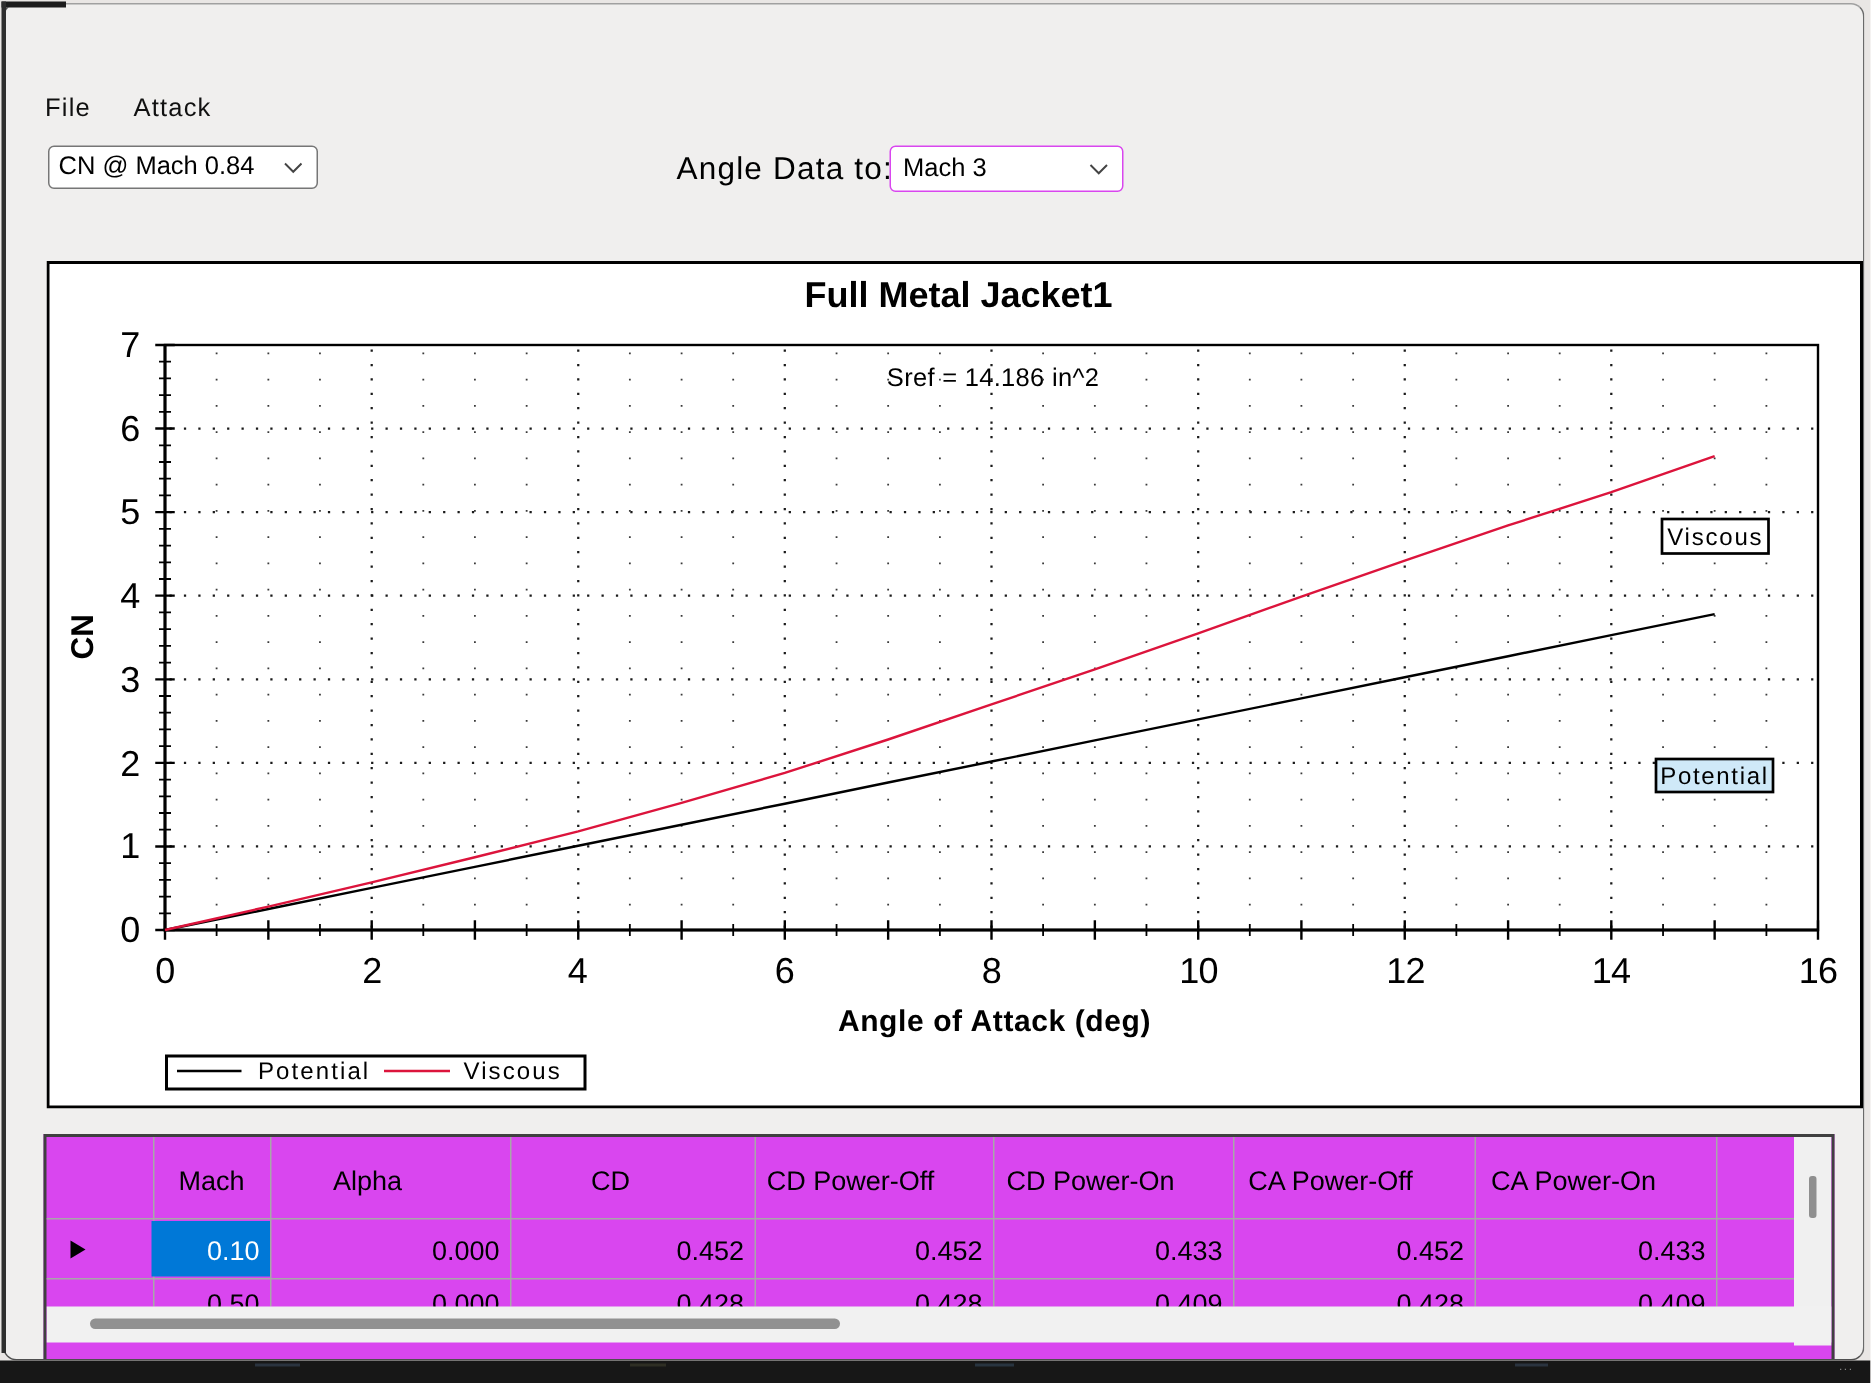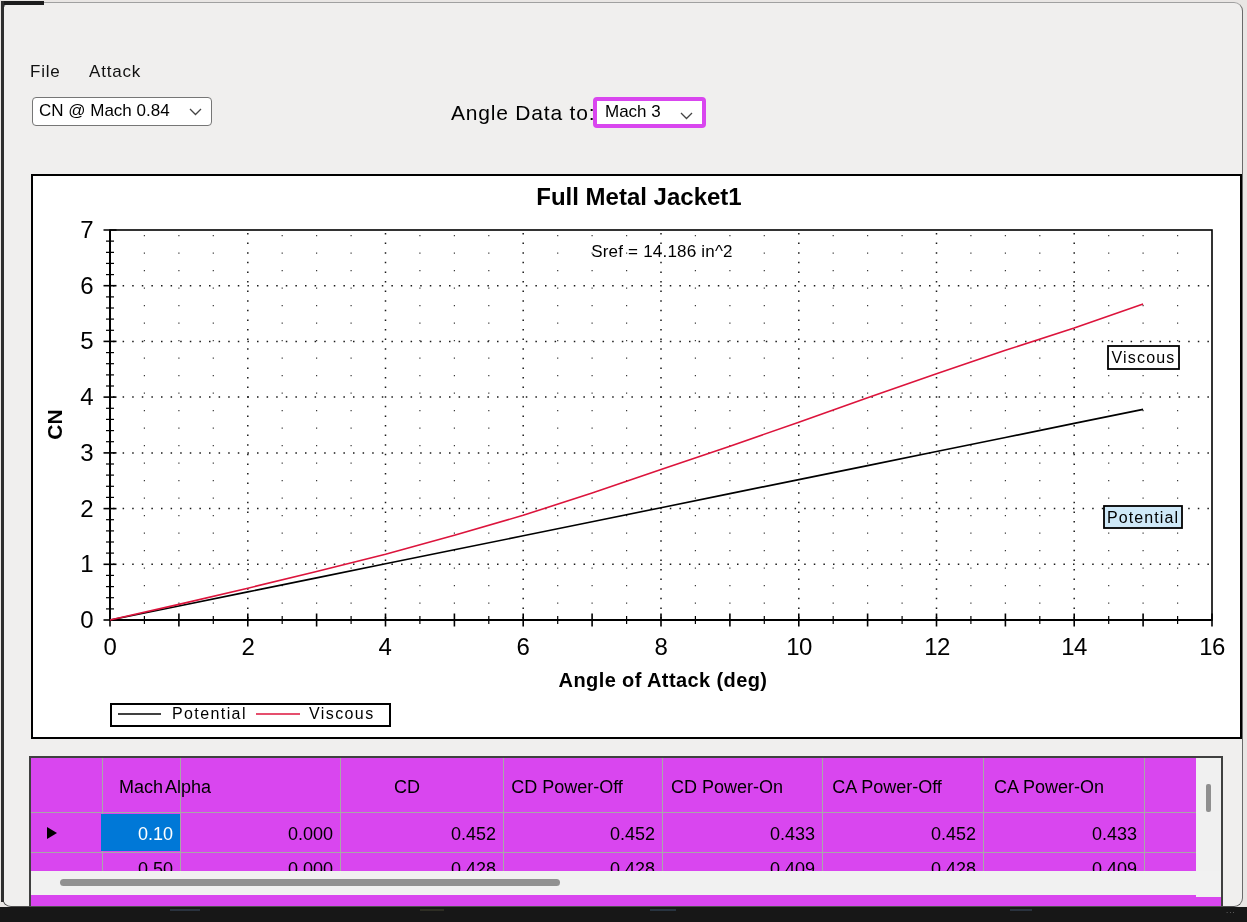"Mach 3" div { border: 4px solid #d946ef -> 1px solid #d946ef; width: 113px -> 156px }
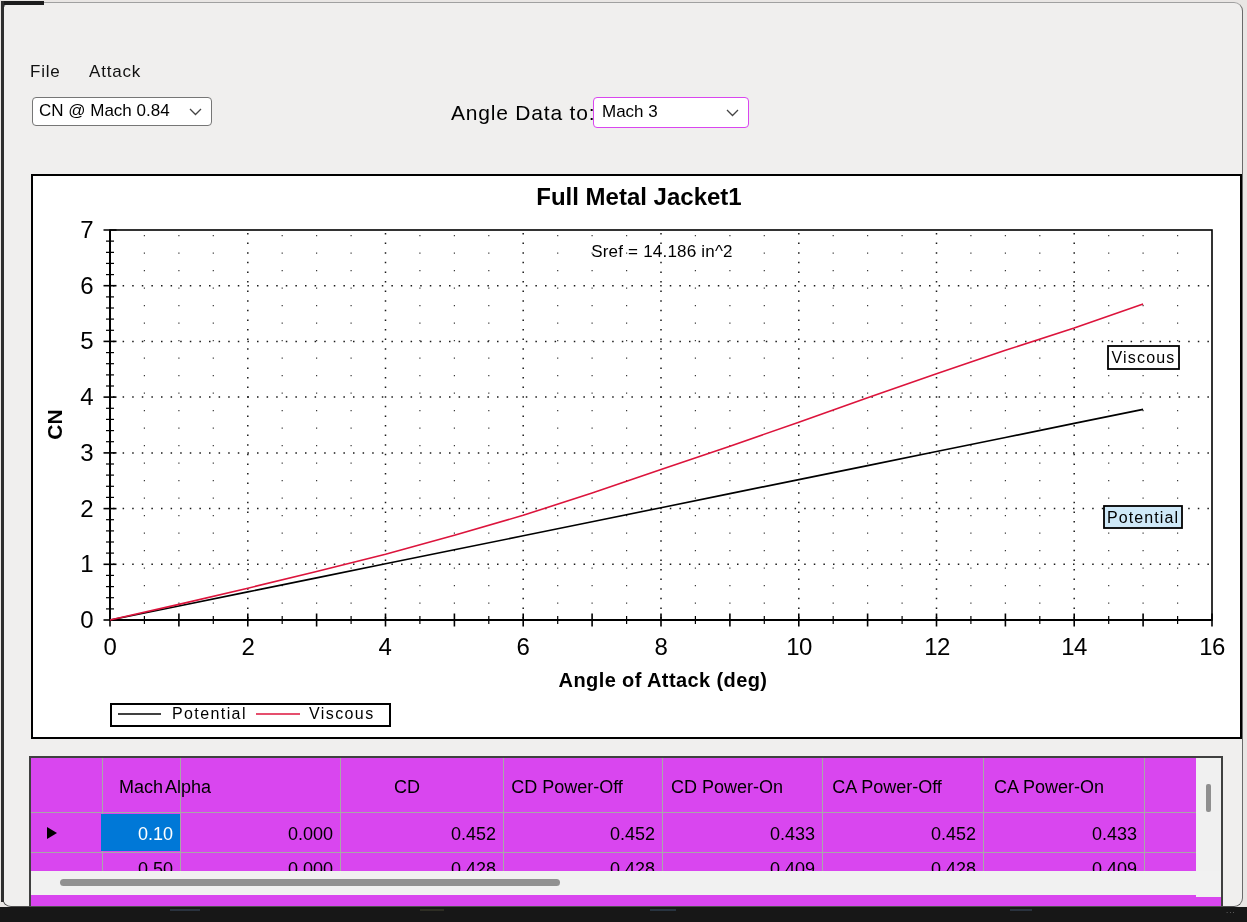"Alpha" div { text-align: none -> center }
